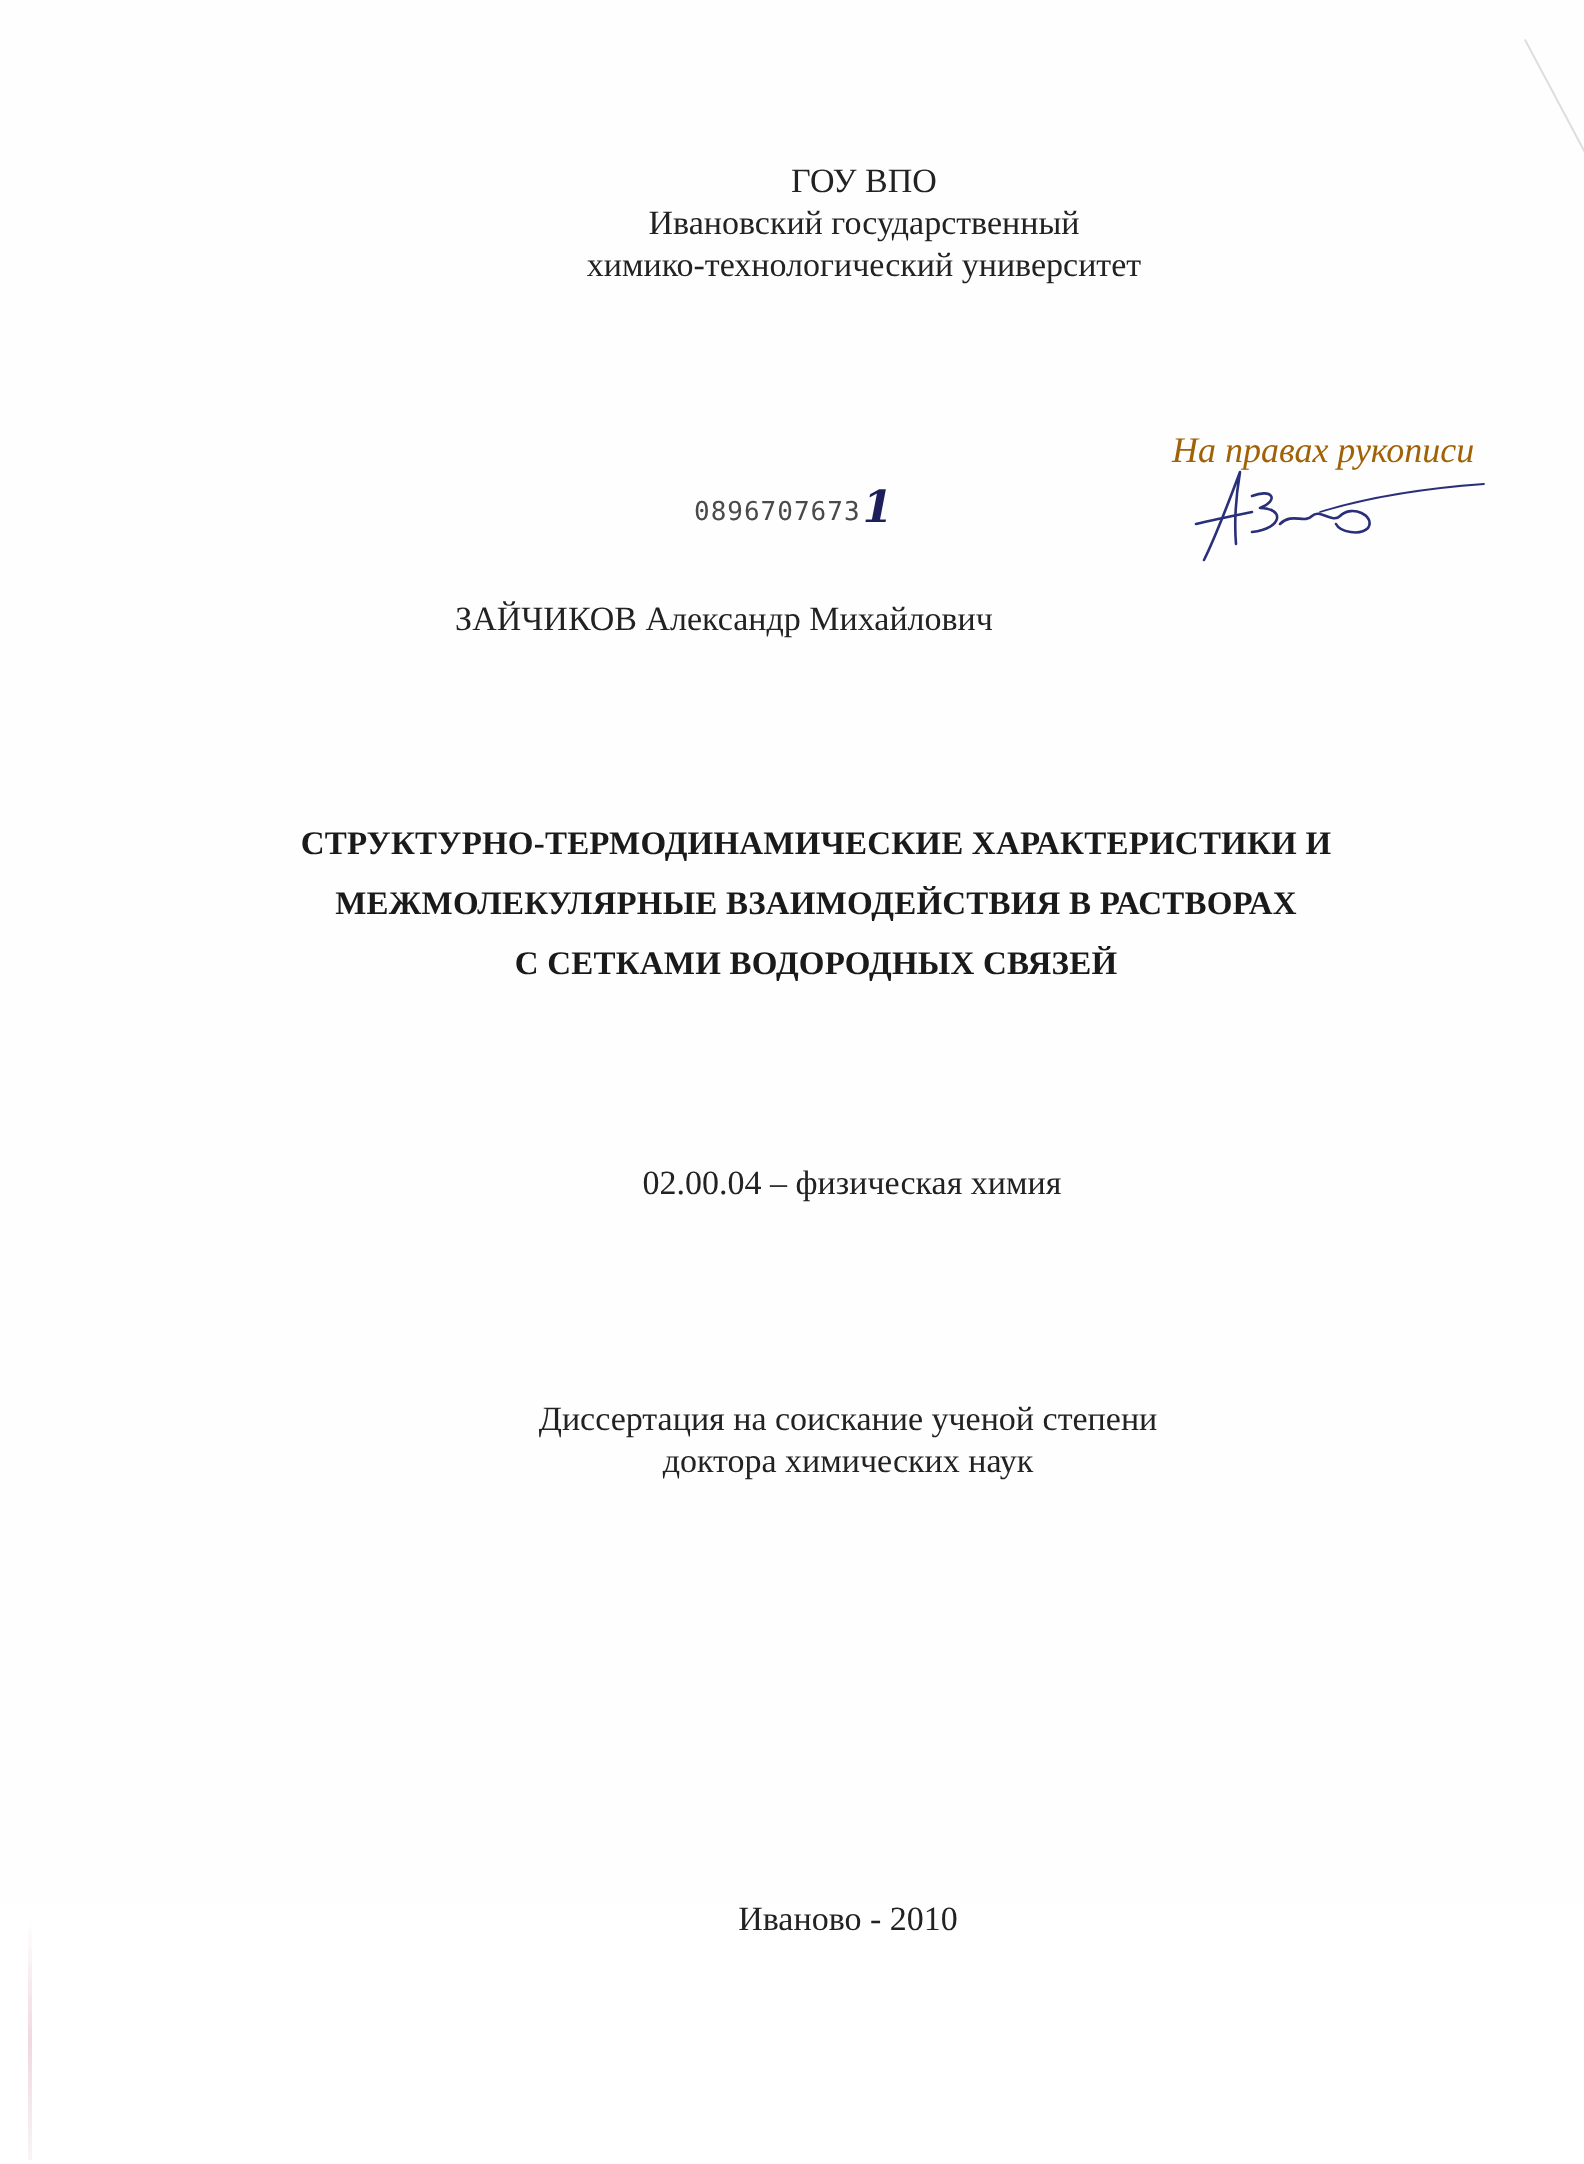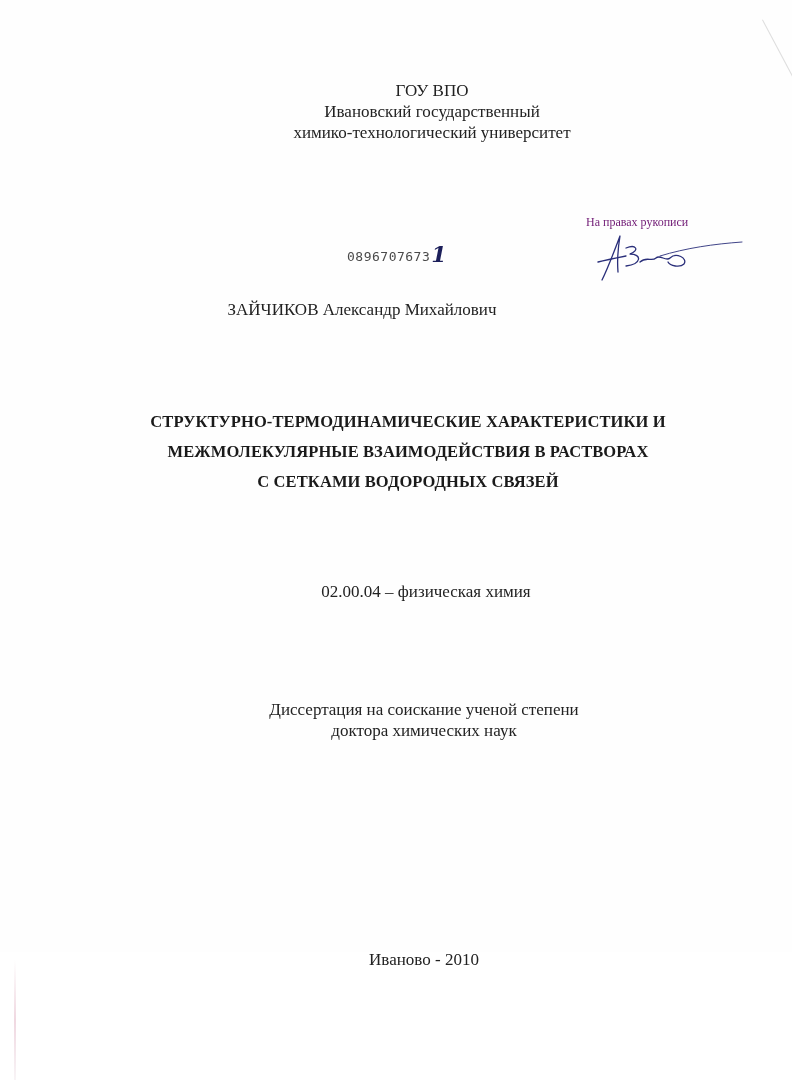"На правах рукописи" .manuscript-label { color: #701a75 -> #a16207; font-size: 12px -> 18px; font-style: none -> italic }
